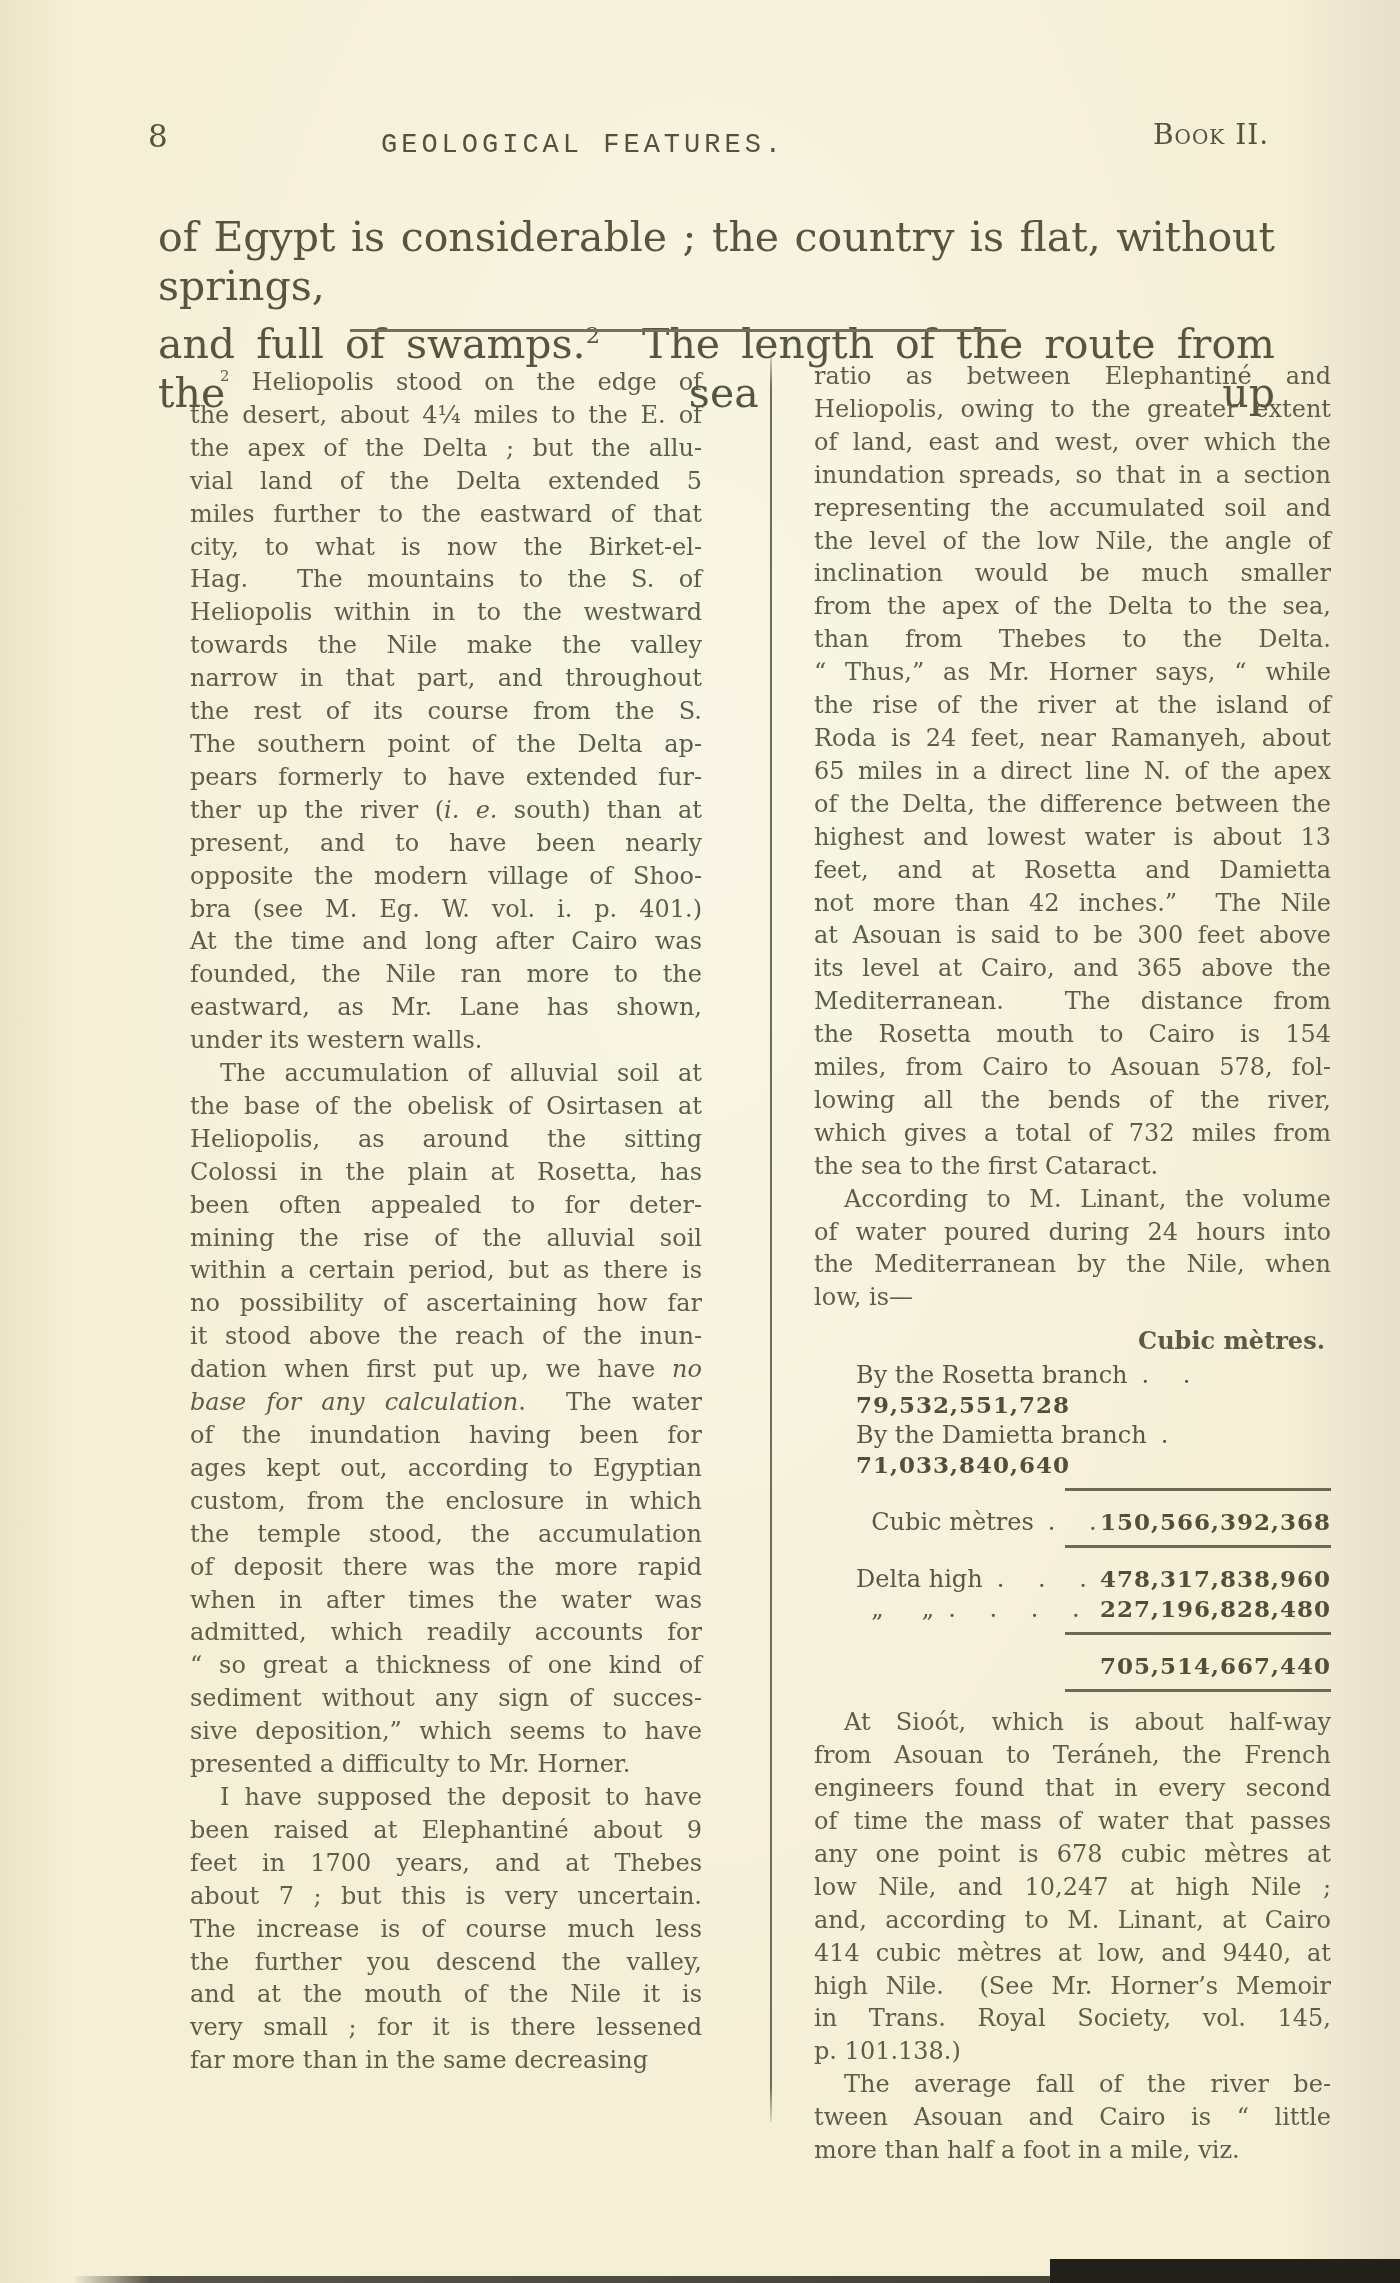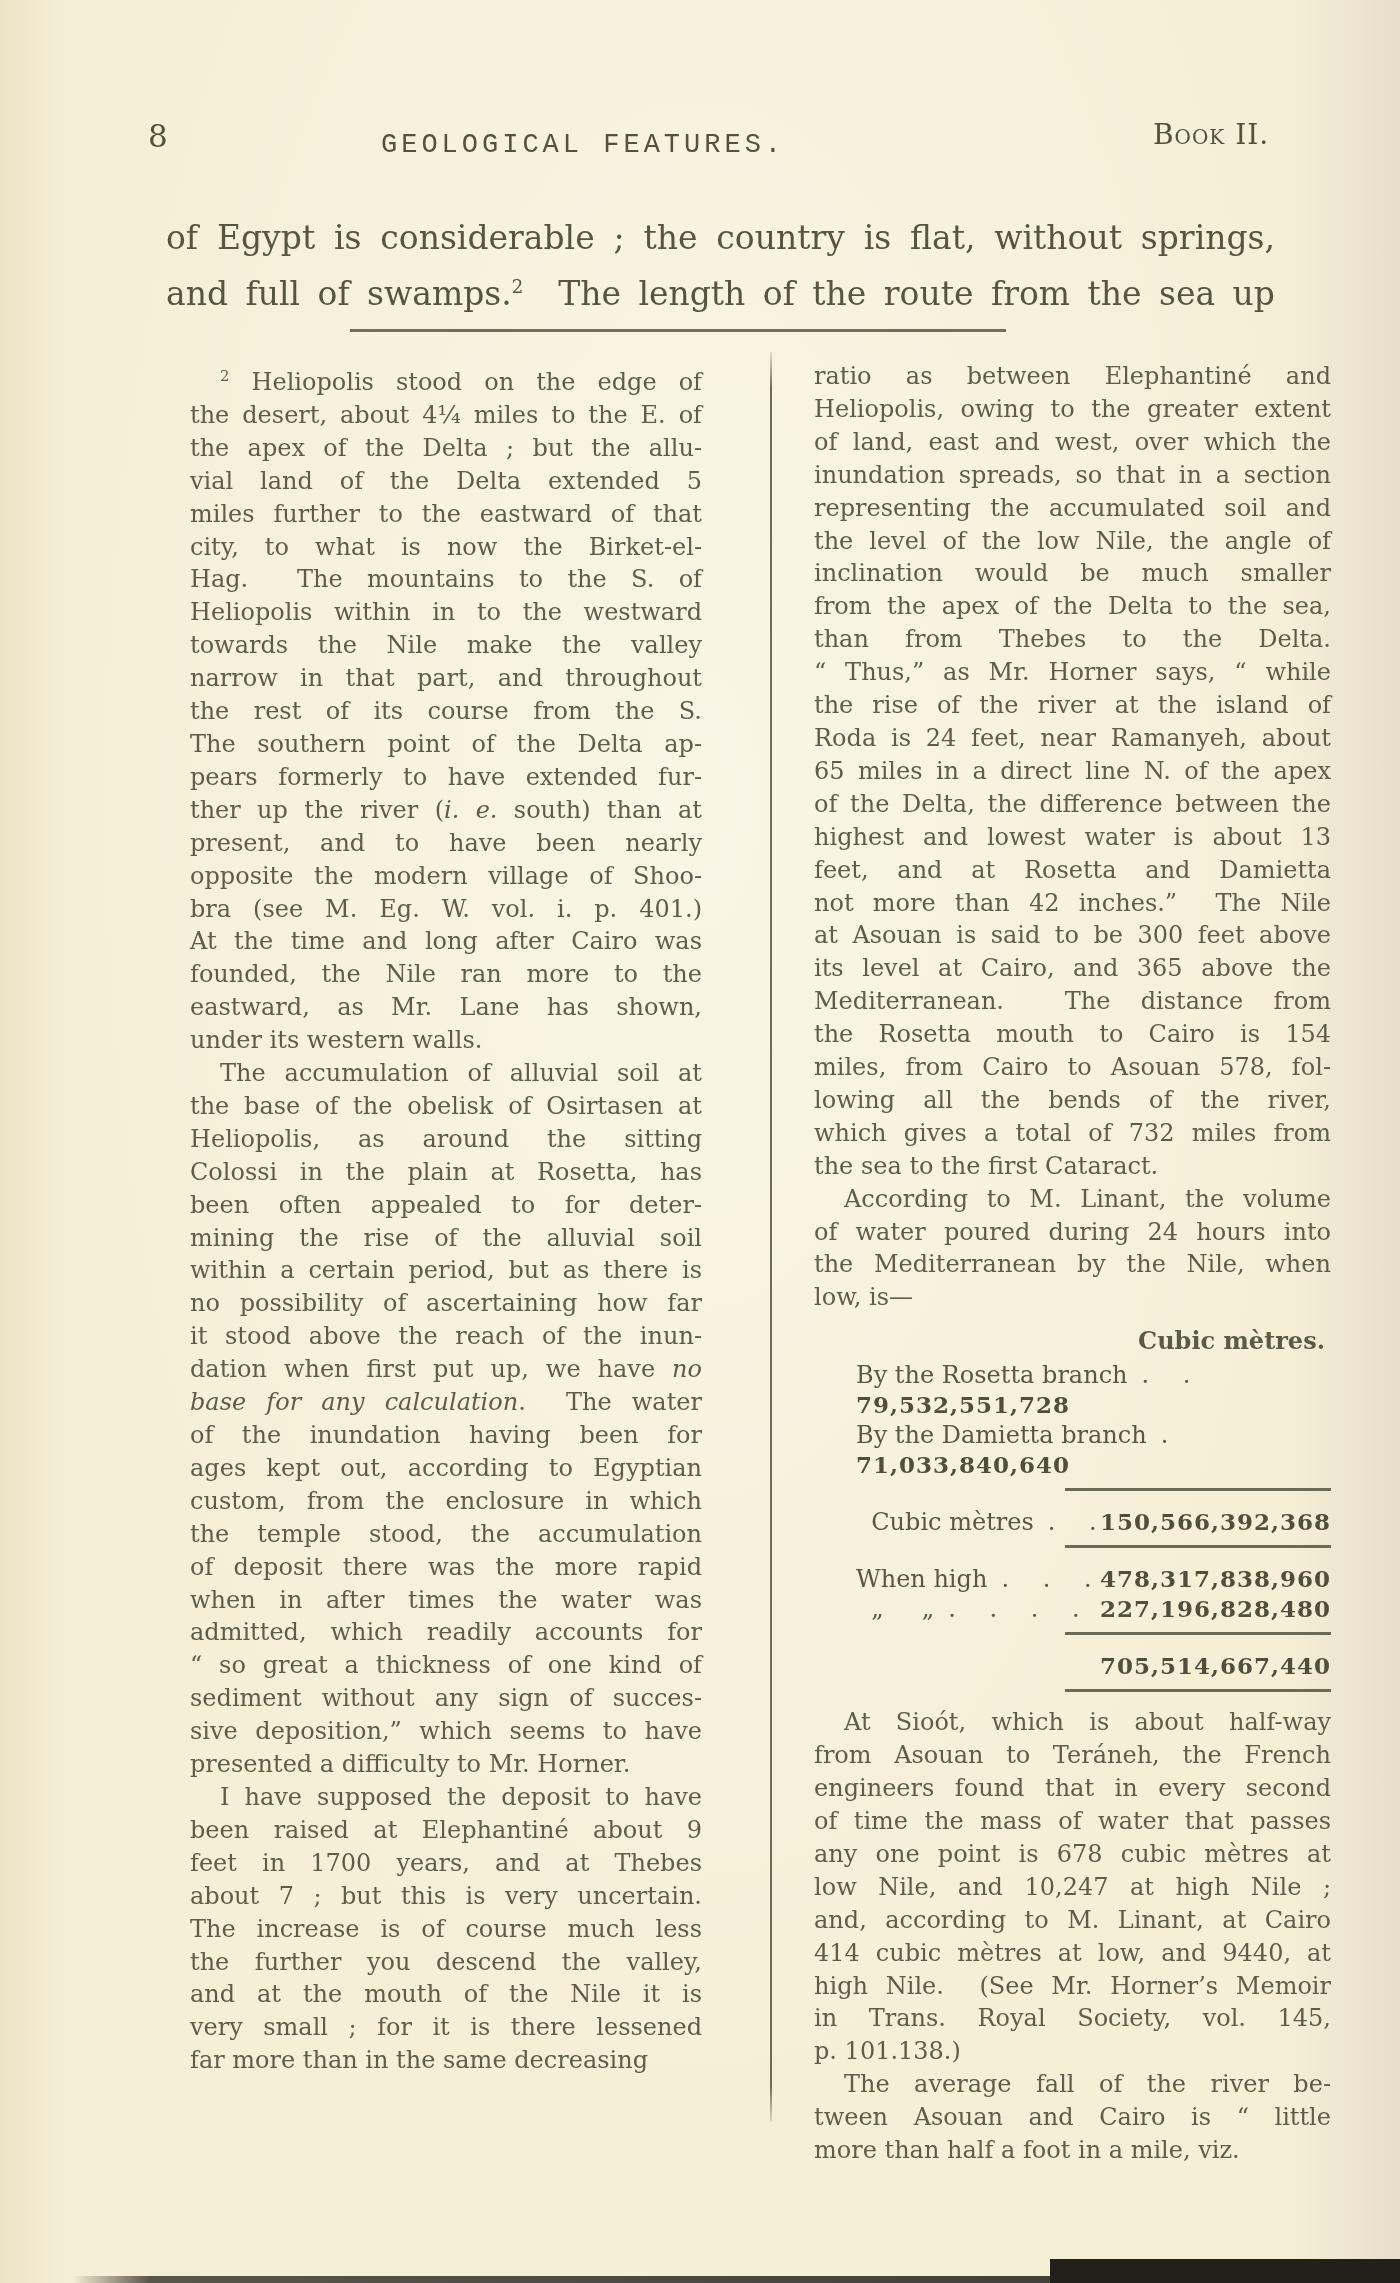"of Egypt is considerable ;" .body-line { font-size: 33px -> 41px; margin-left: 8px -> none }
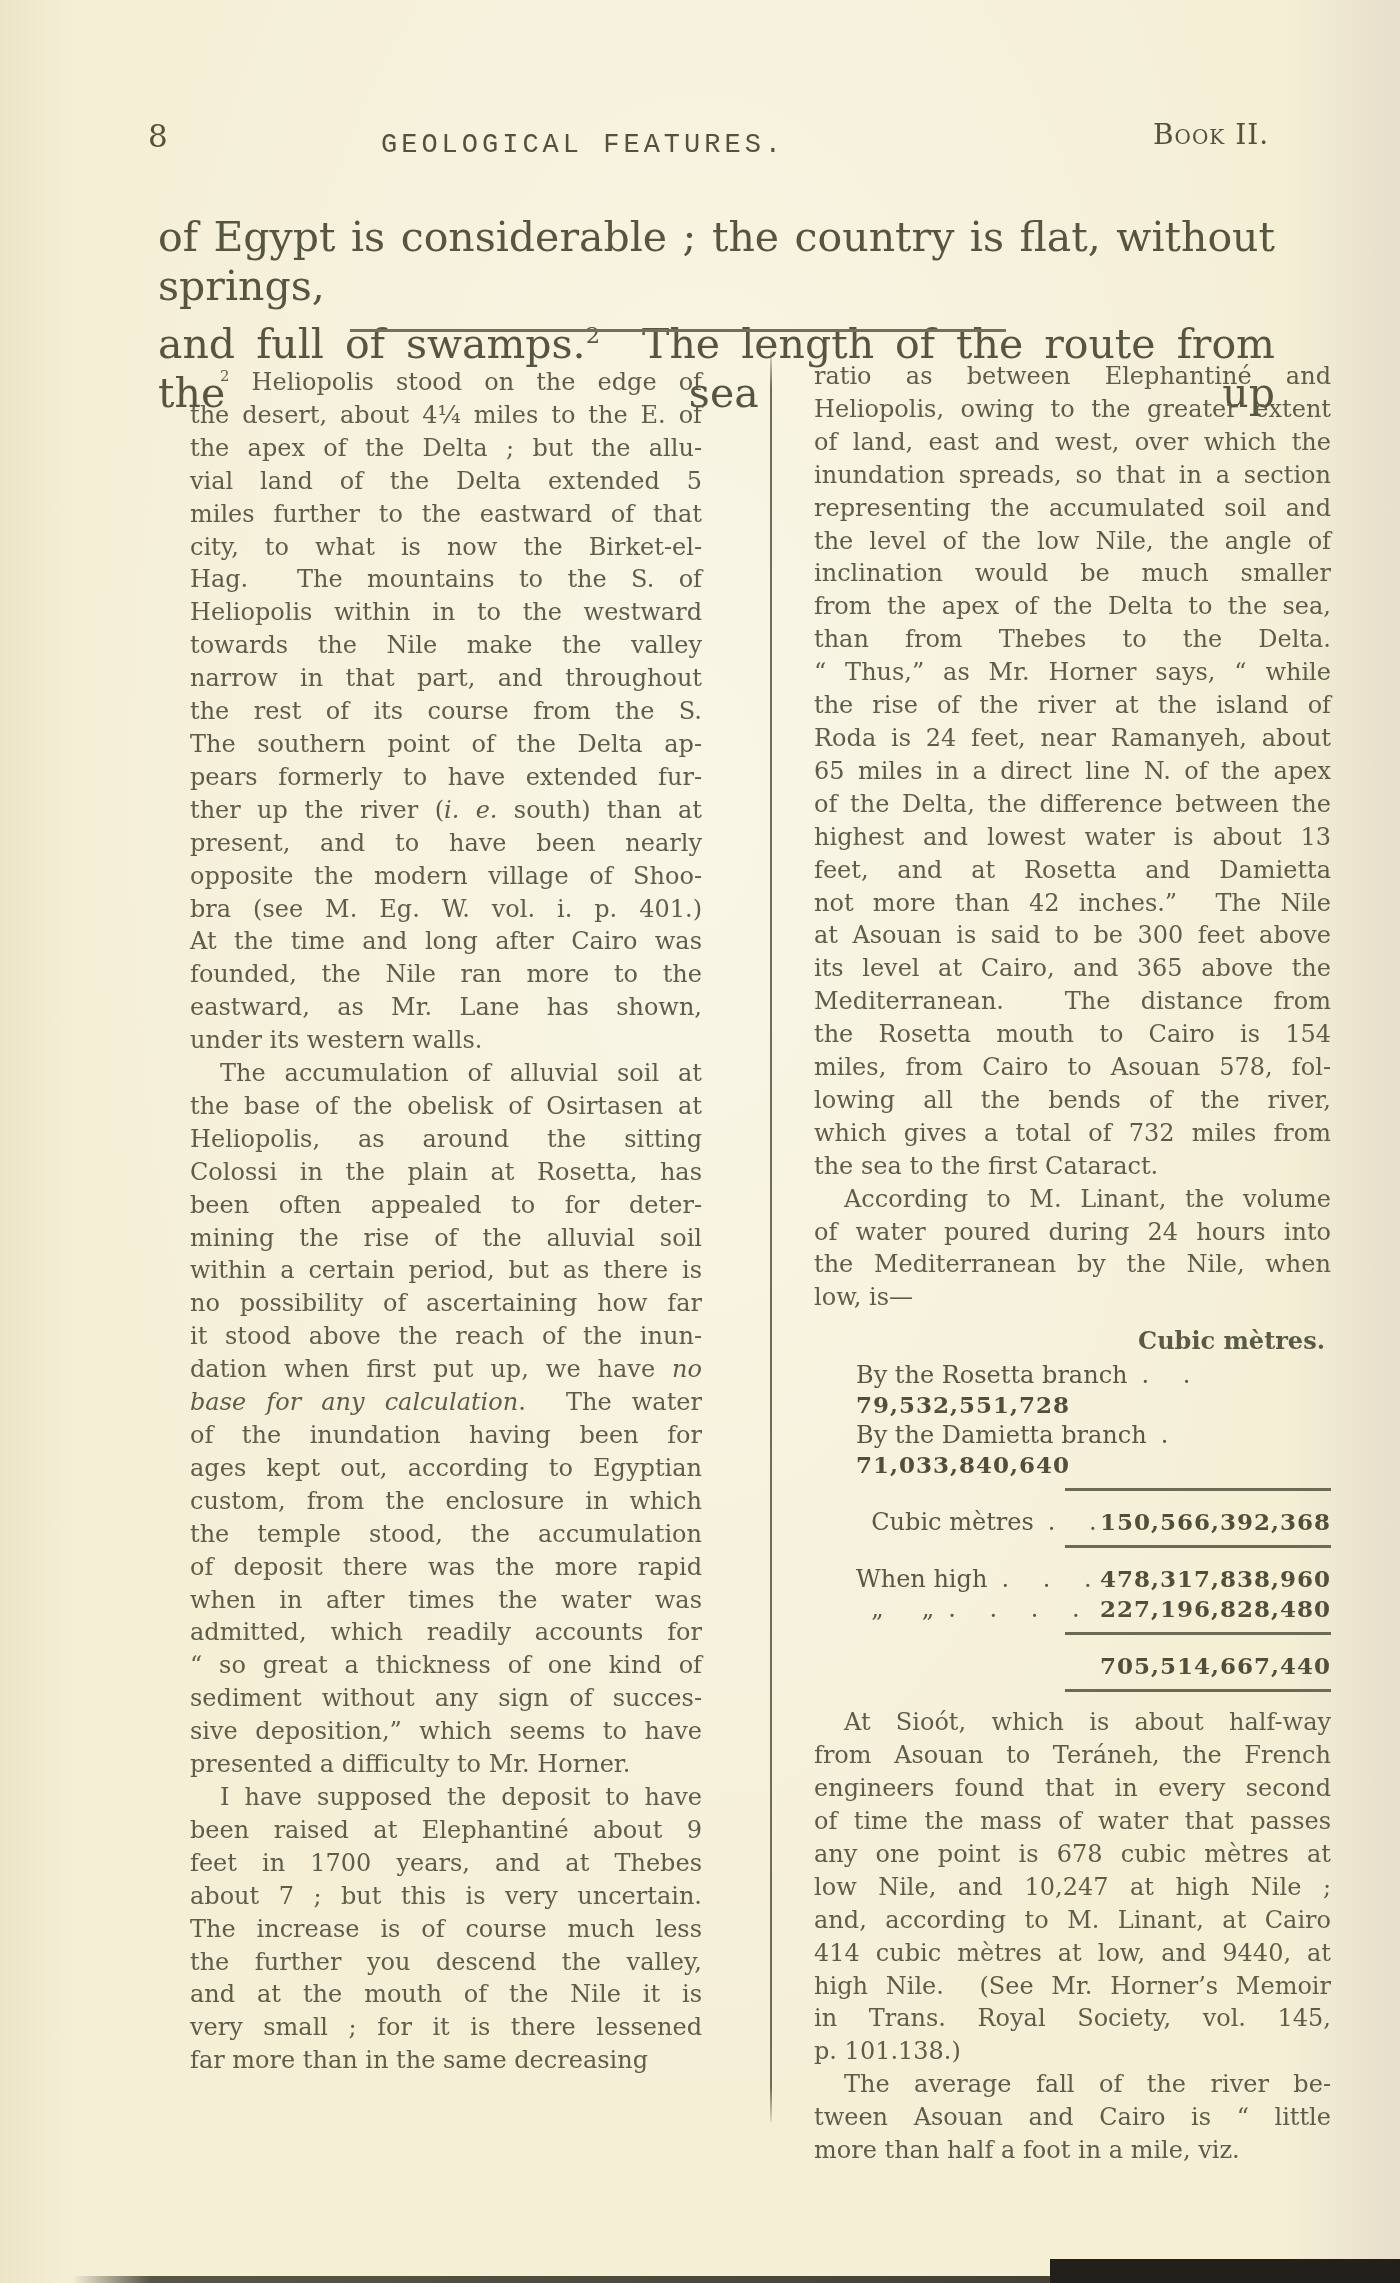"When high" span.t-label { text: When -> Delta }
